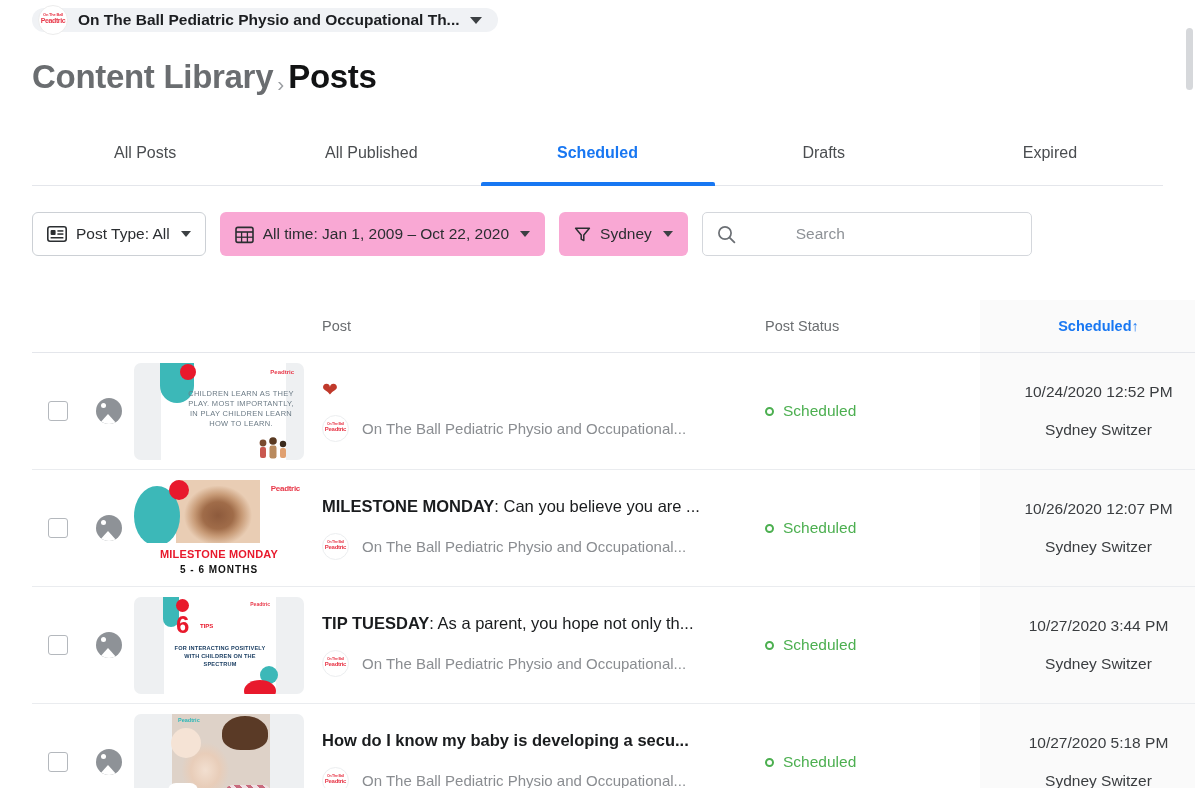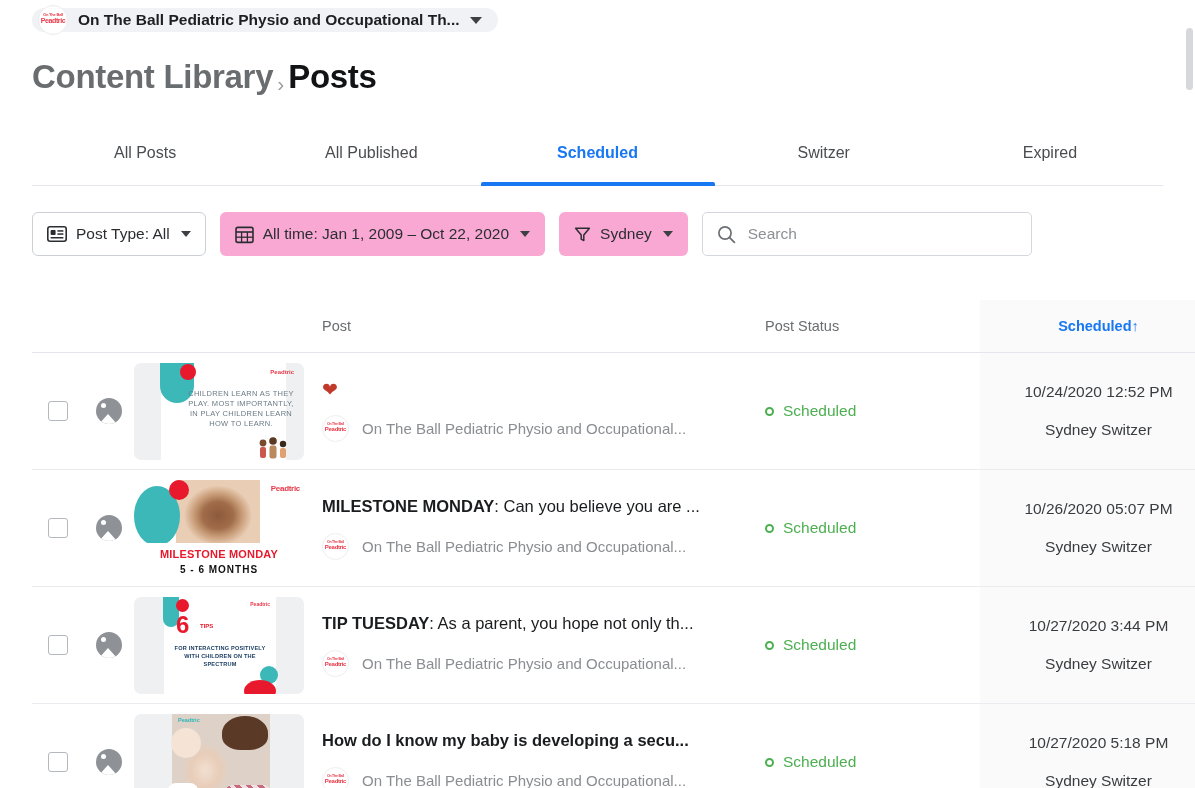"Switzer" span { text: Switzer -> Drafts }
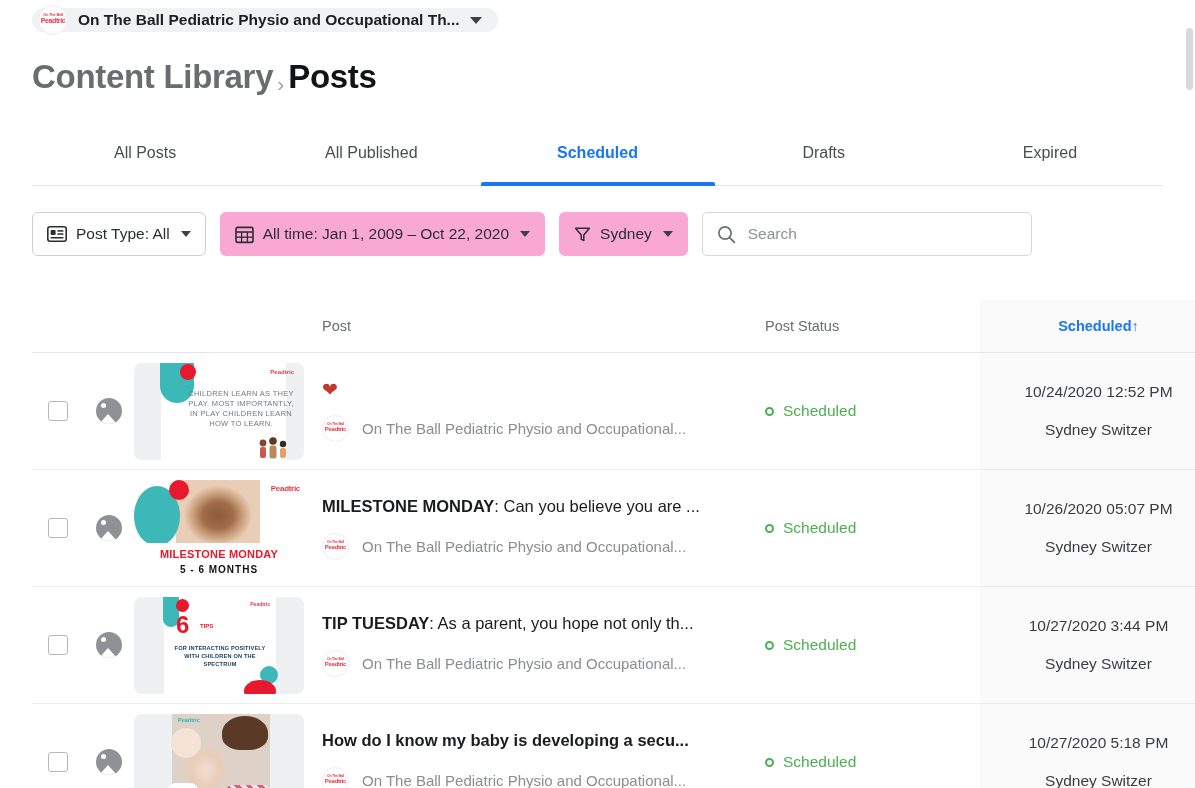"Search" .searchbox input { margin-left: none -> 48px }
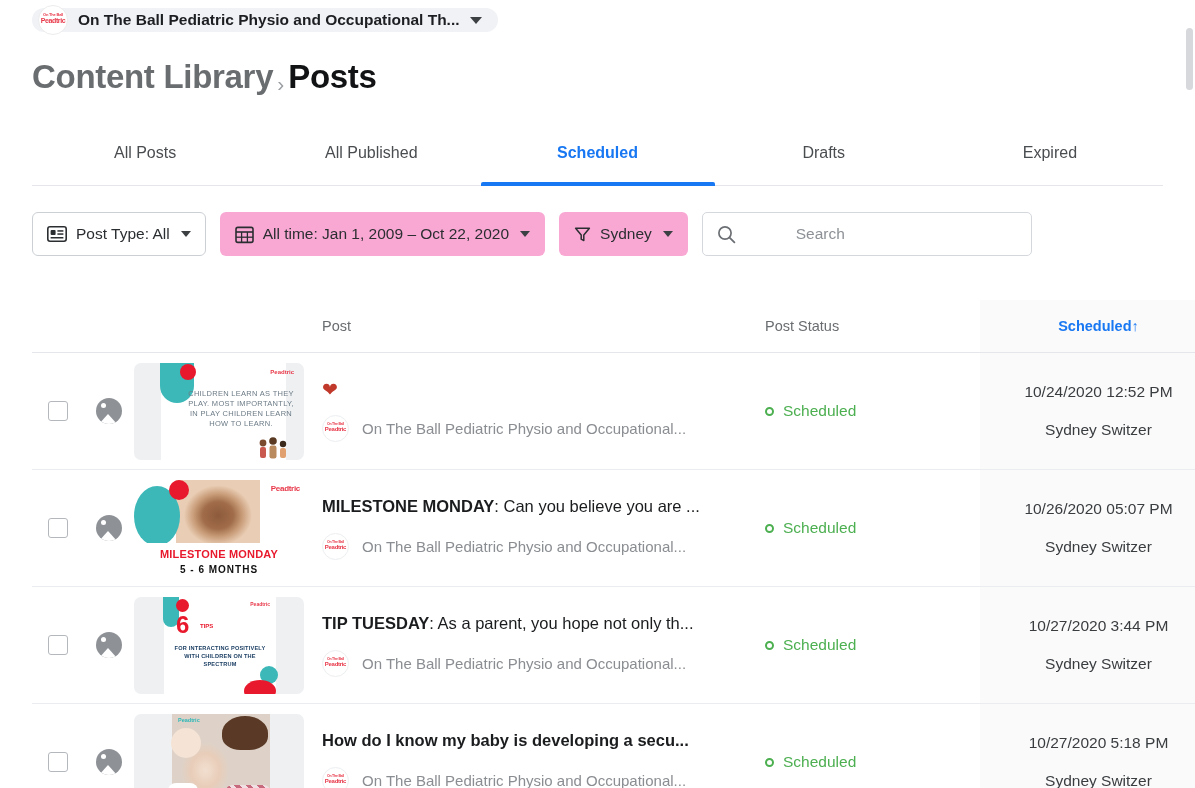"10/26/2020 05:07 PM" div.sched-date { text: 05:07 -> 12:07 }
